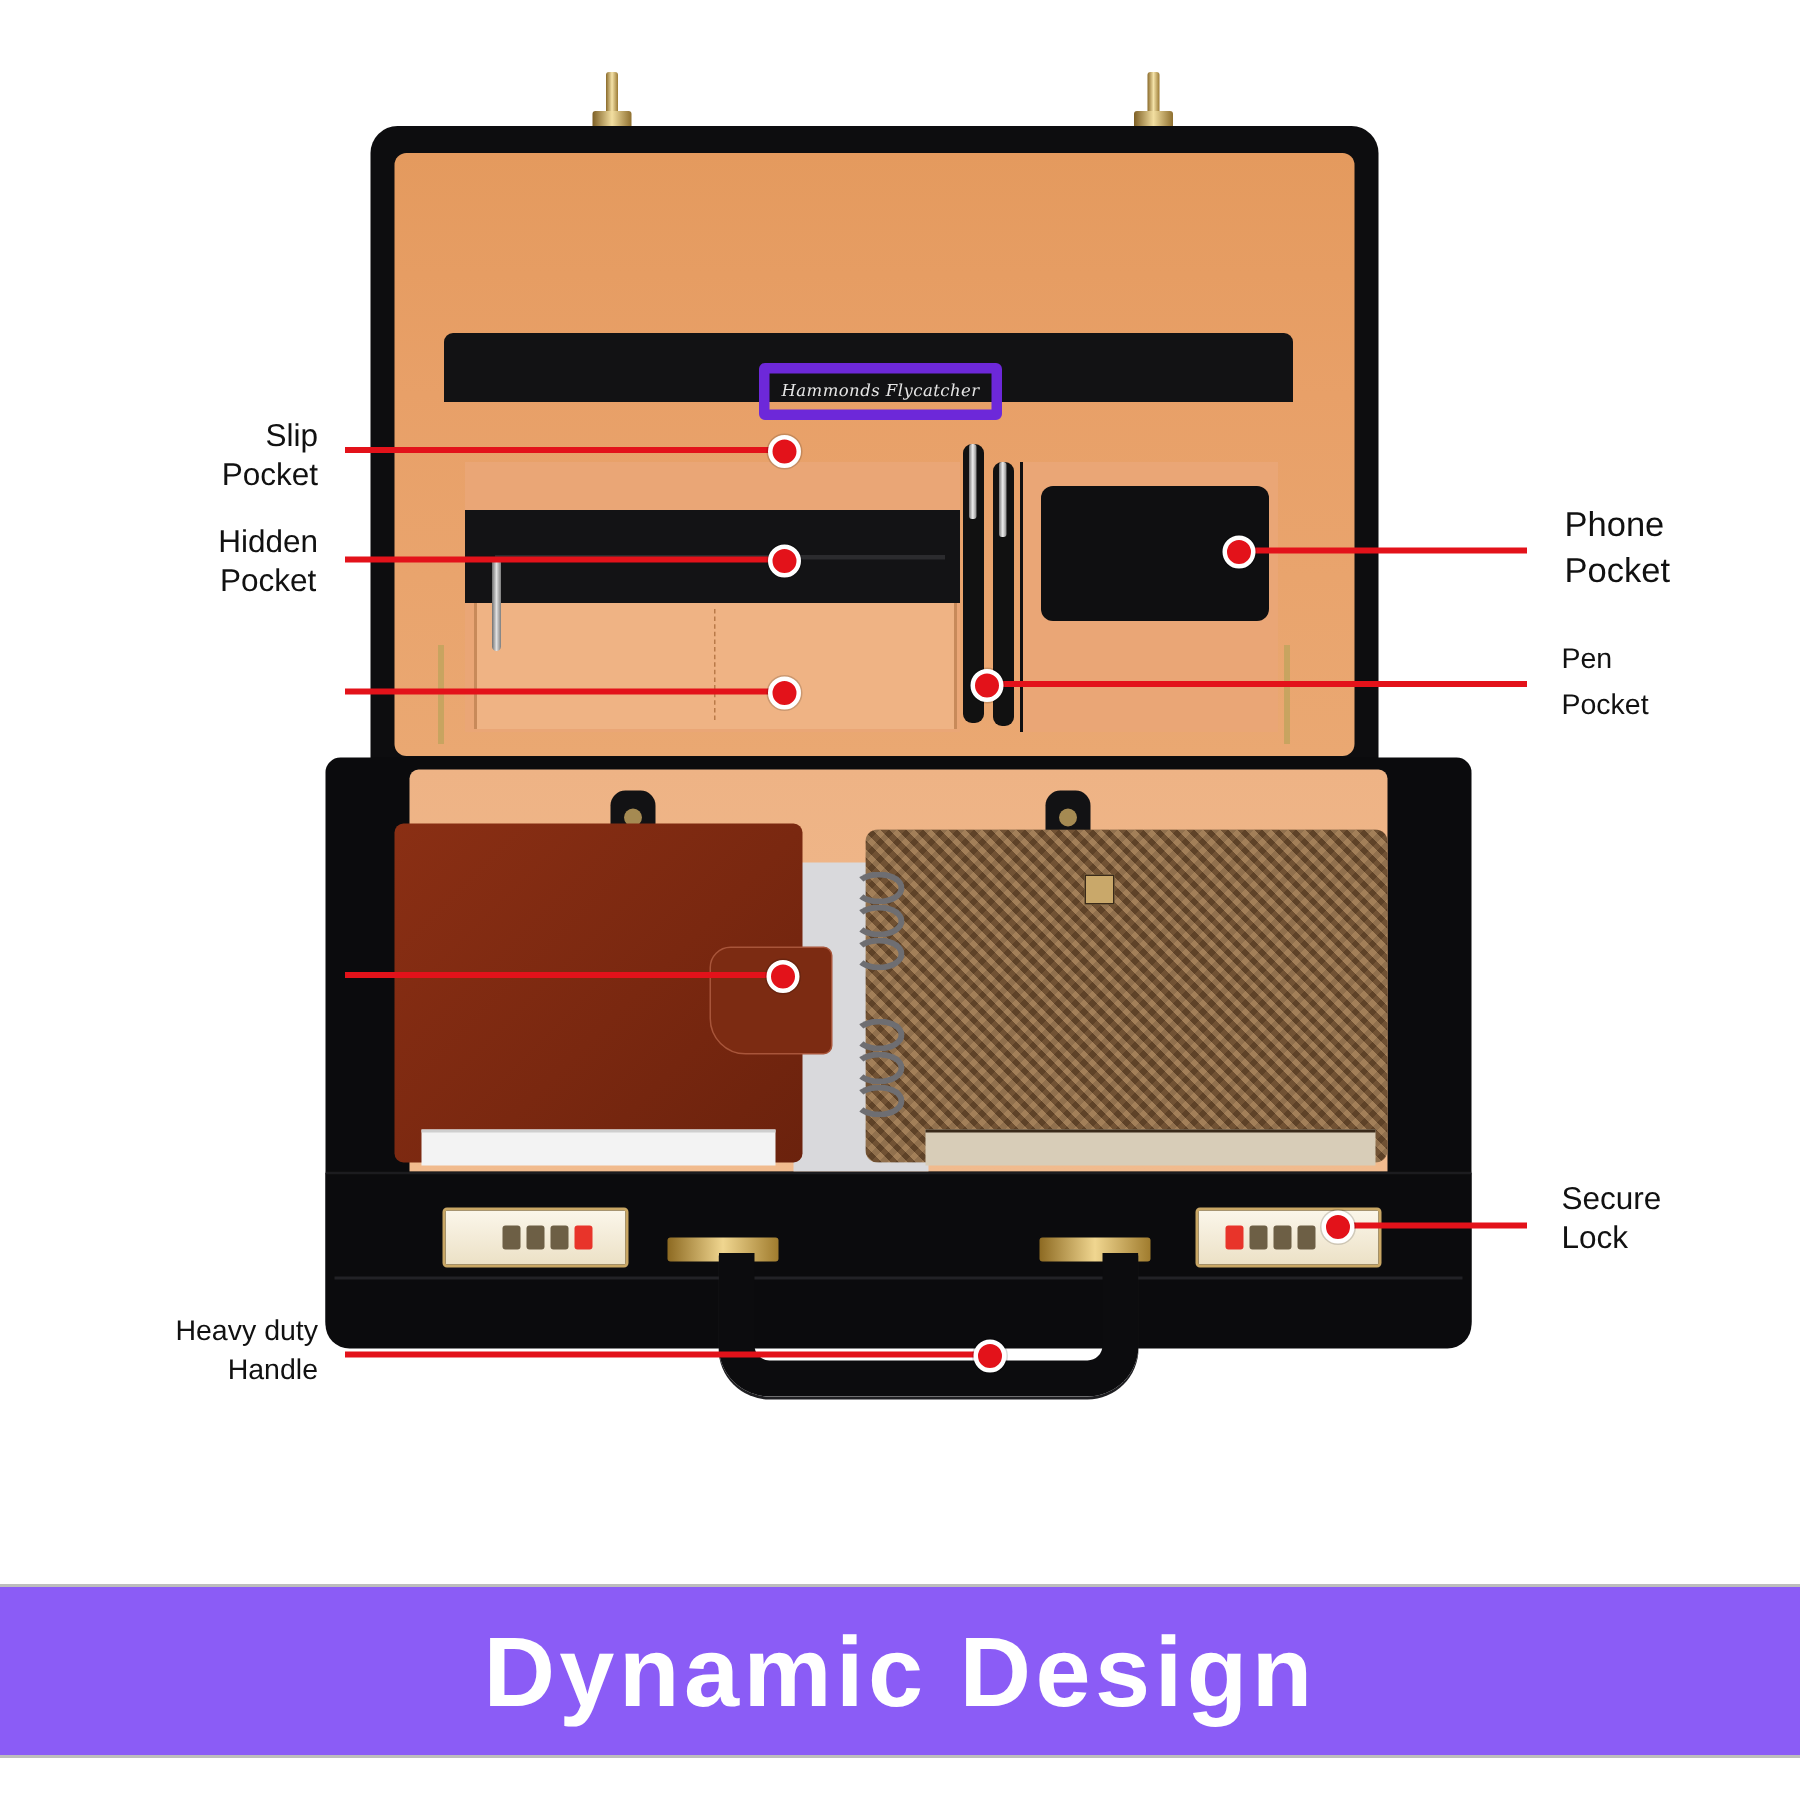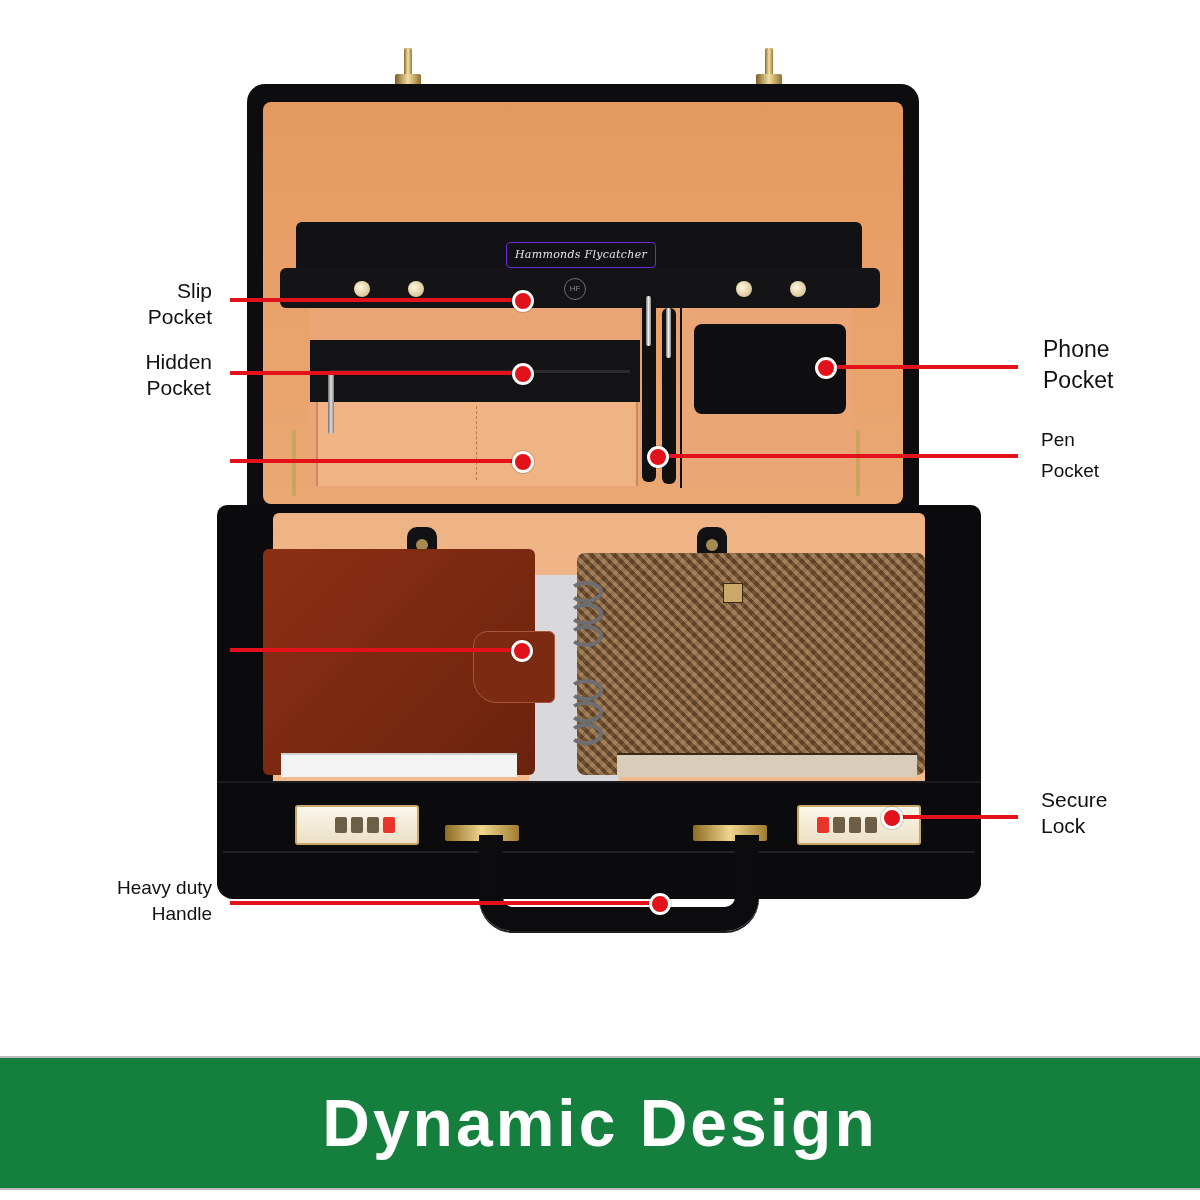"Hammonds Flycatcher" .brand-plate { border: 1px solid #6d28d9 -> 7px solid #6d28d9 }
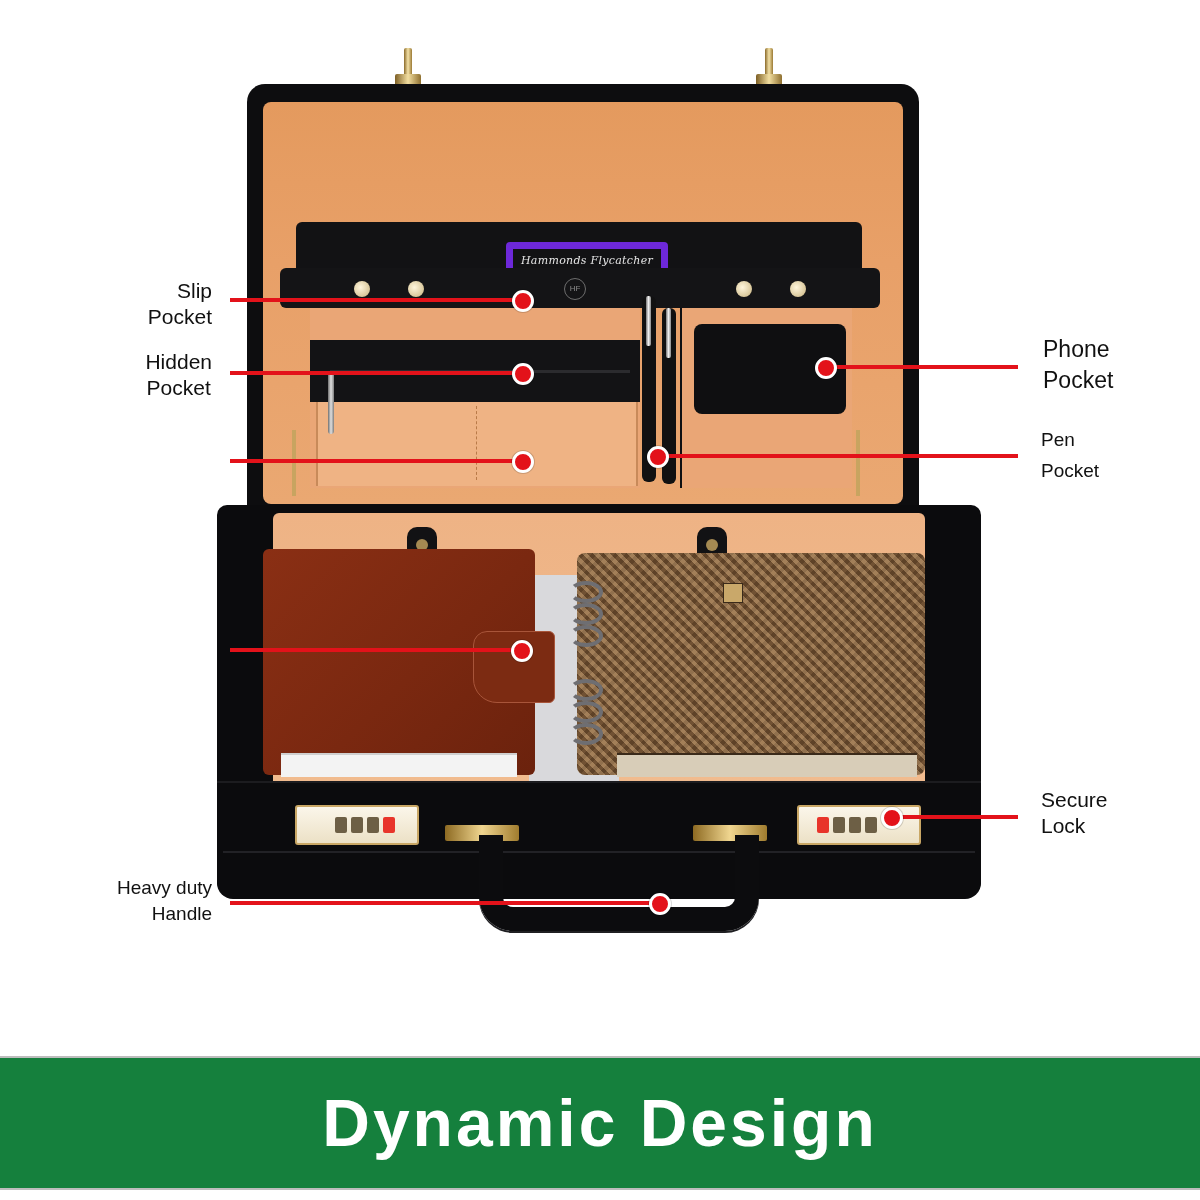"HF" div.slip-band { html: <div> <div></div> <div></div> <div>HF</div> <div></div> <div></div> </div> -> none }
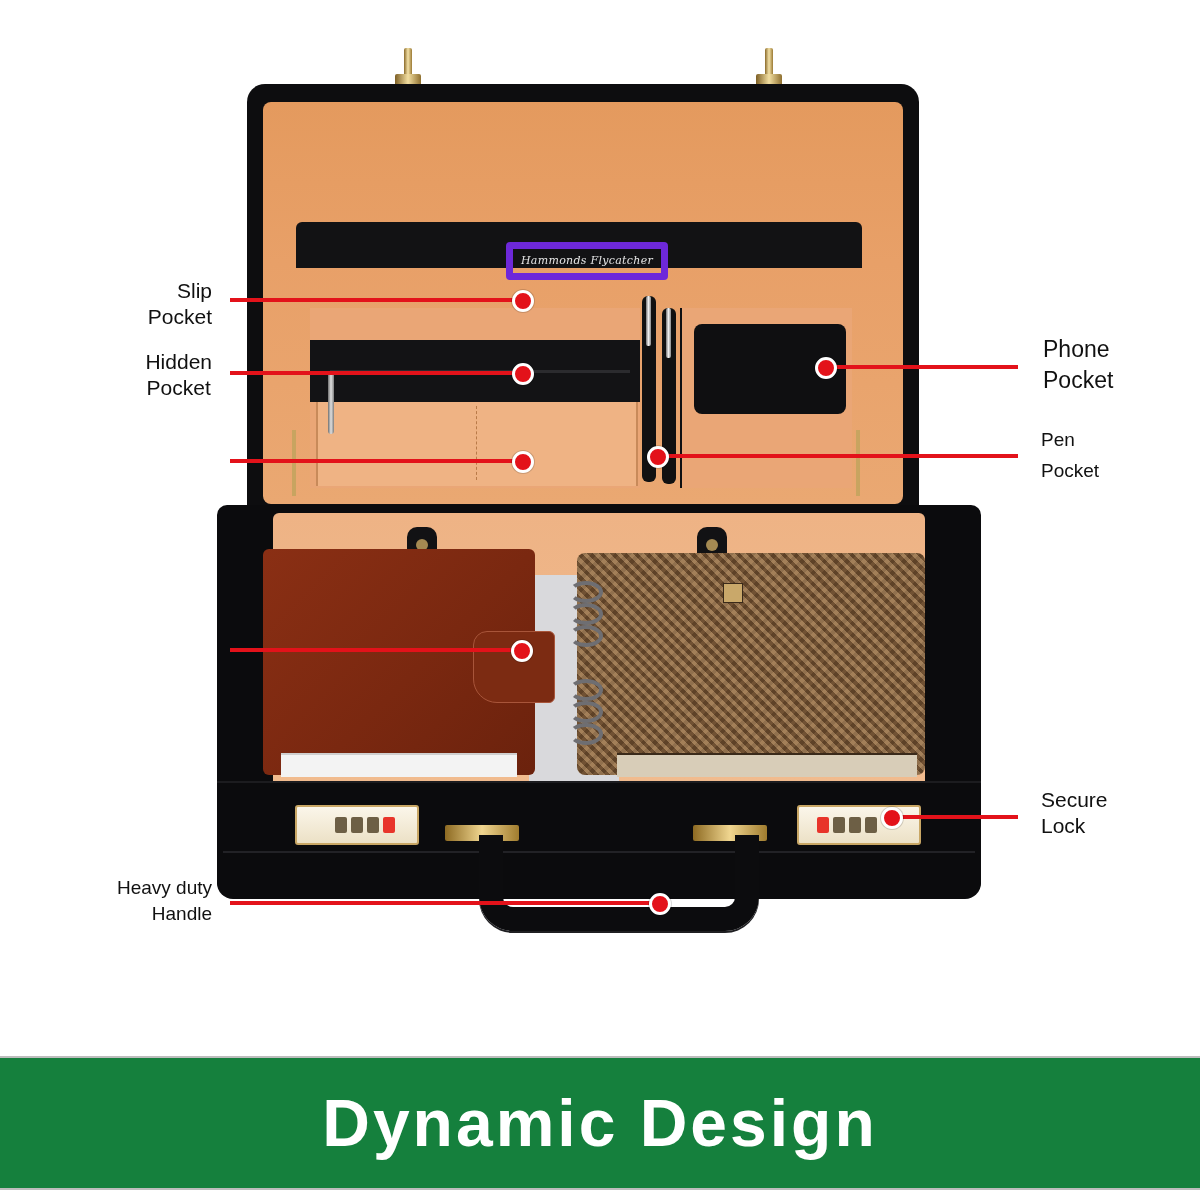"Dynamic Design" .banner { background: #15803d -> #8b5cf6; height: 134px -> 116px }
